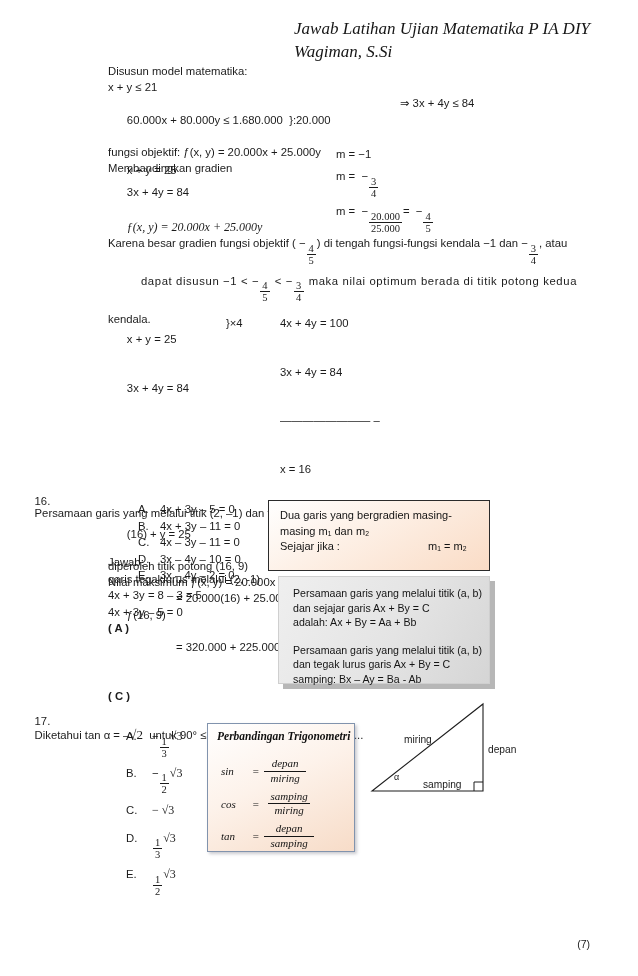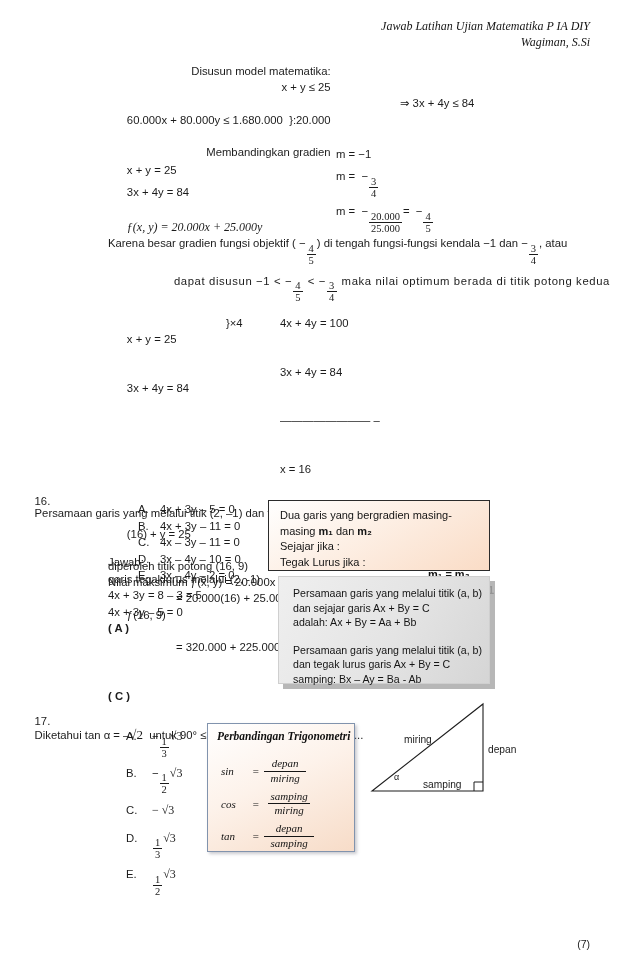"Jawab Latihan Ujian Matematika P" .doc-header { font-size: 12px -> 17px; text-align: right -> none }
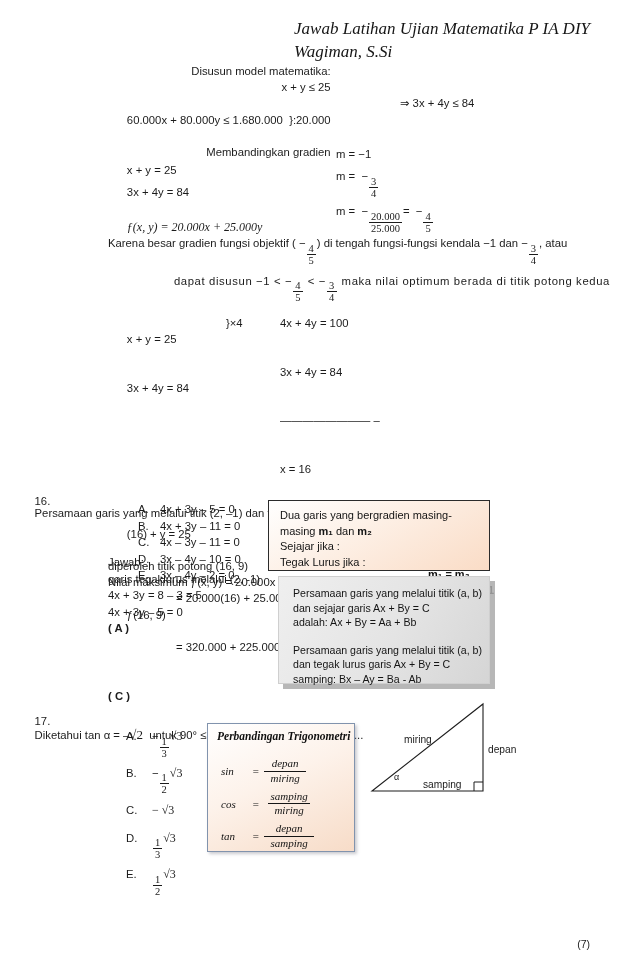"Disusun model matematika:" div.body-block { text-align: right -> none }
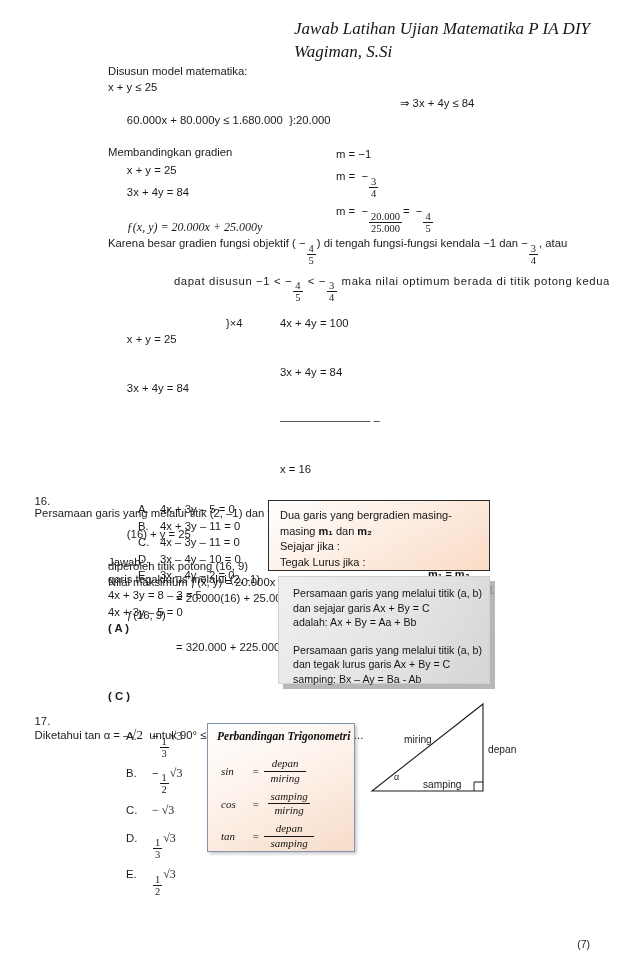"x + y ≤ 25" div.ln { text: 25 -> 21 }
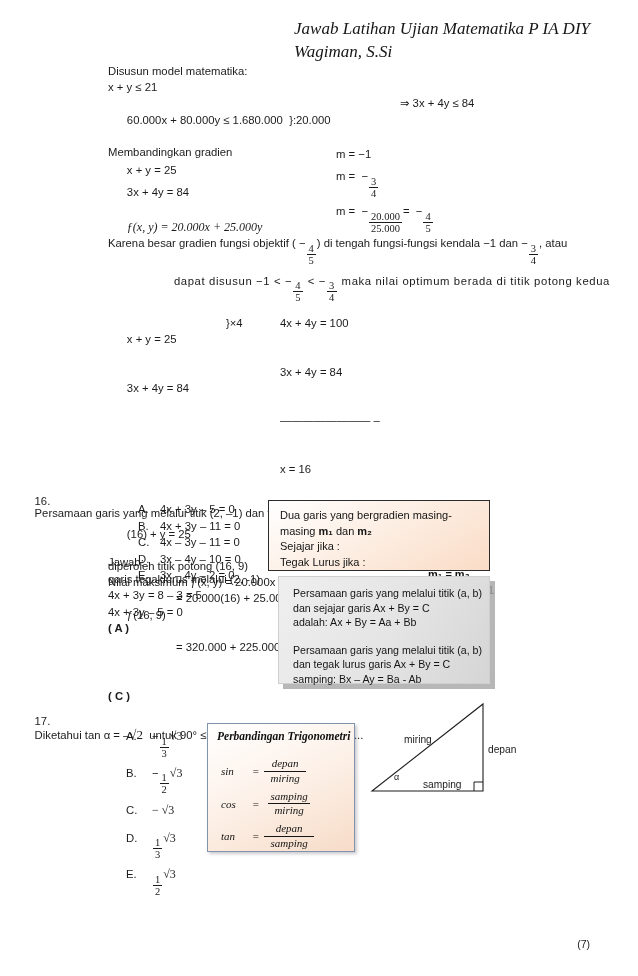"fungsi objektif: ƒ(x, y) =" div.ln { html: none -> <div><span>fungsi objektif: </span><span>ƒ(x, y) = 20.000x + 25.000y</span></div> }
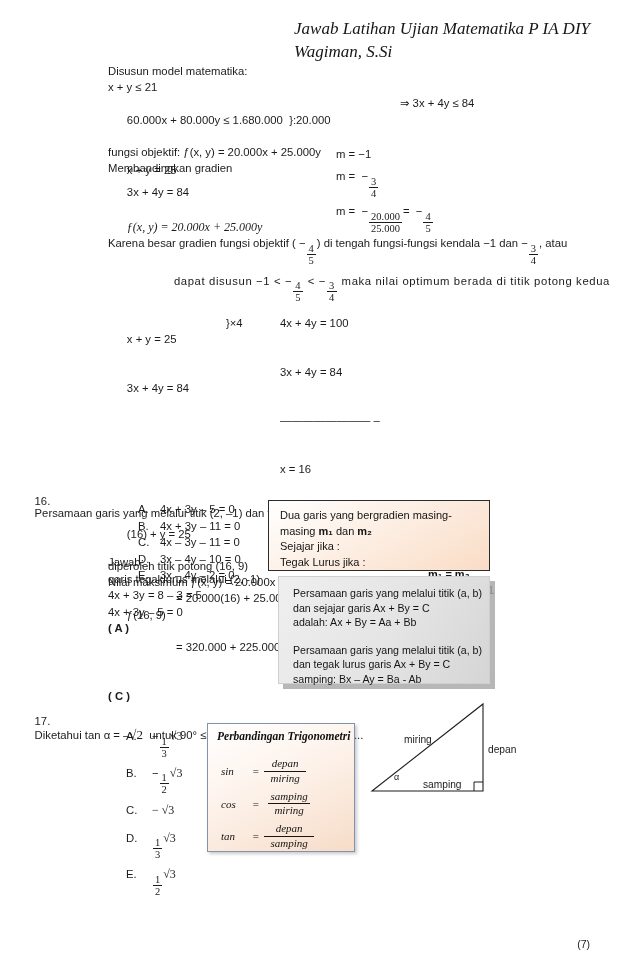"dapat disusun −1 < −" div { text-align: right -> center }
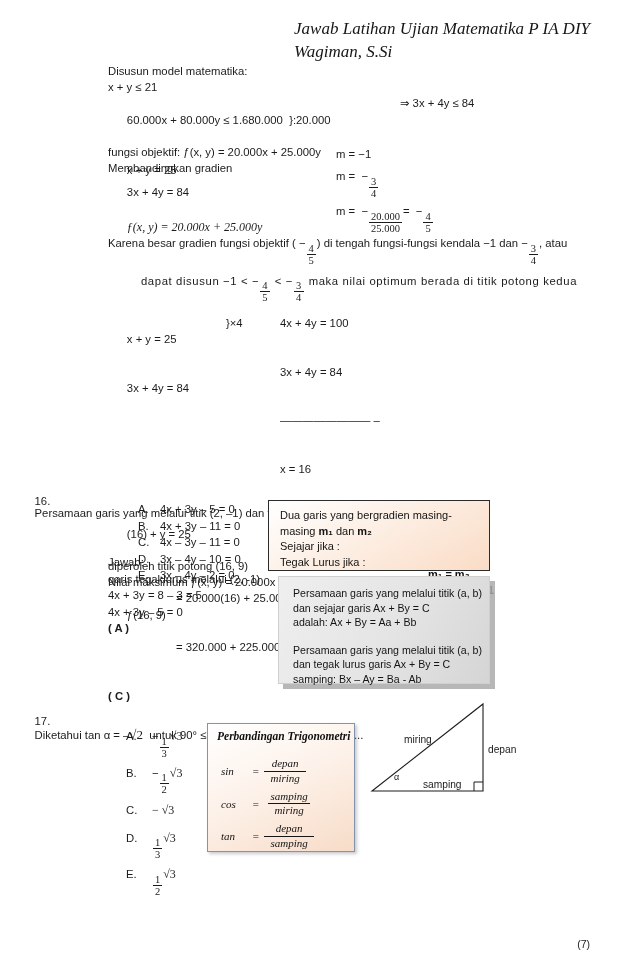"kendala." div.lastline { html: none -> <div>kendala.</div> }
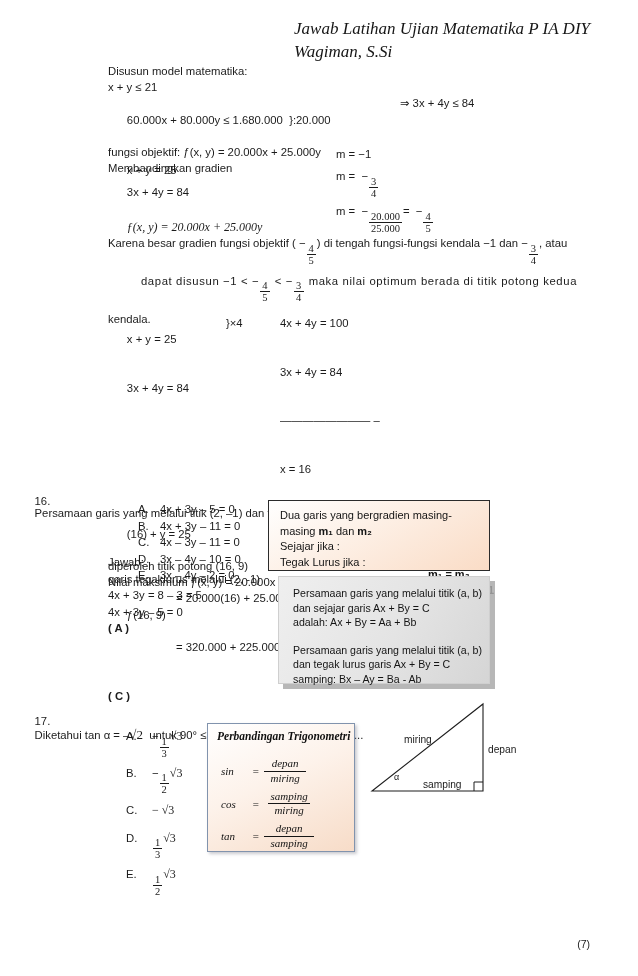"m₁" .bold { font-weight: bold -> normal; margin-top: 28px -> none }
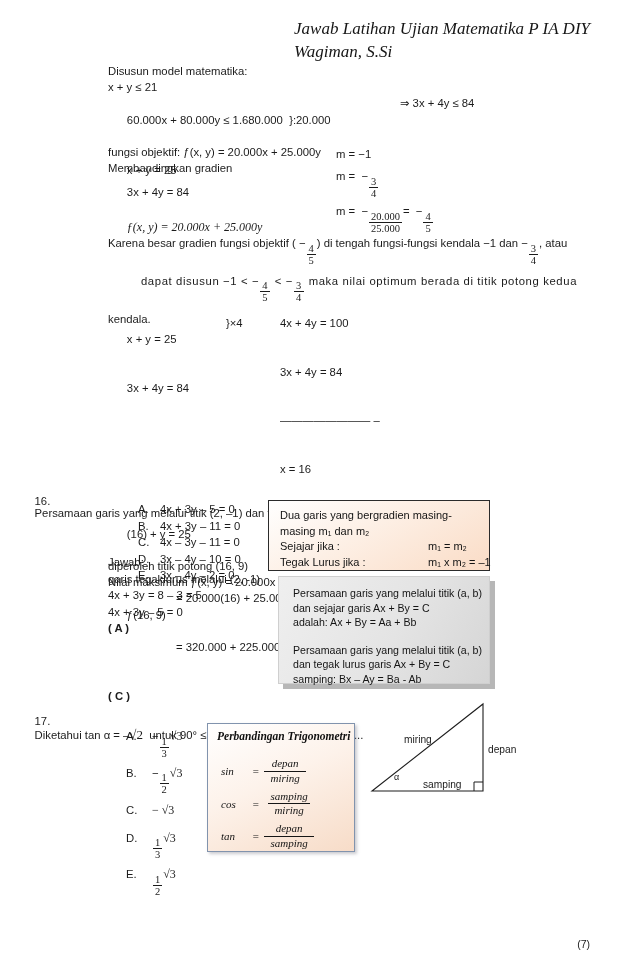"Tegak Lurus jika :" div.row { html: <div><span>Tegak Lurus jika :</span><span>m₁ x m₂ = –1</span></div> -> none }
